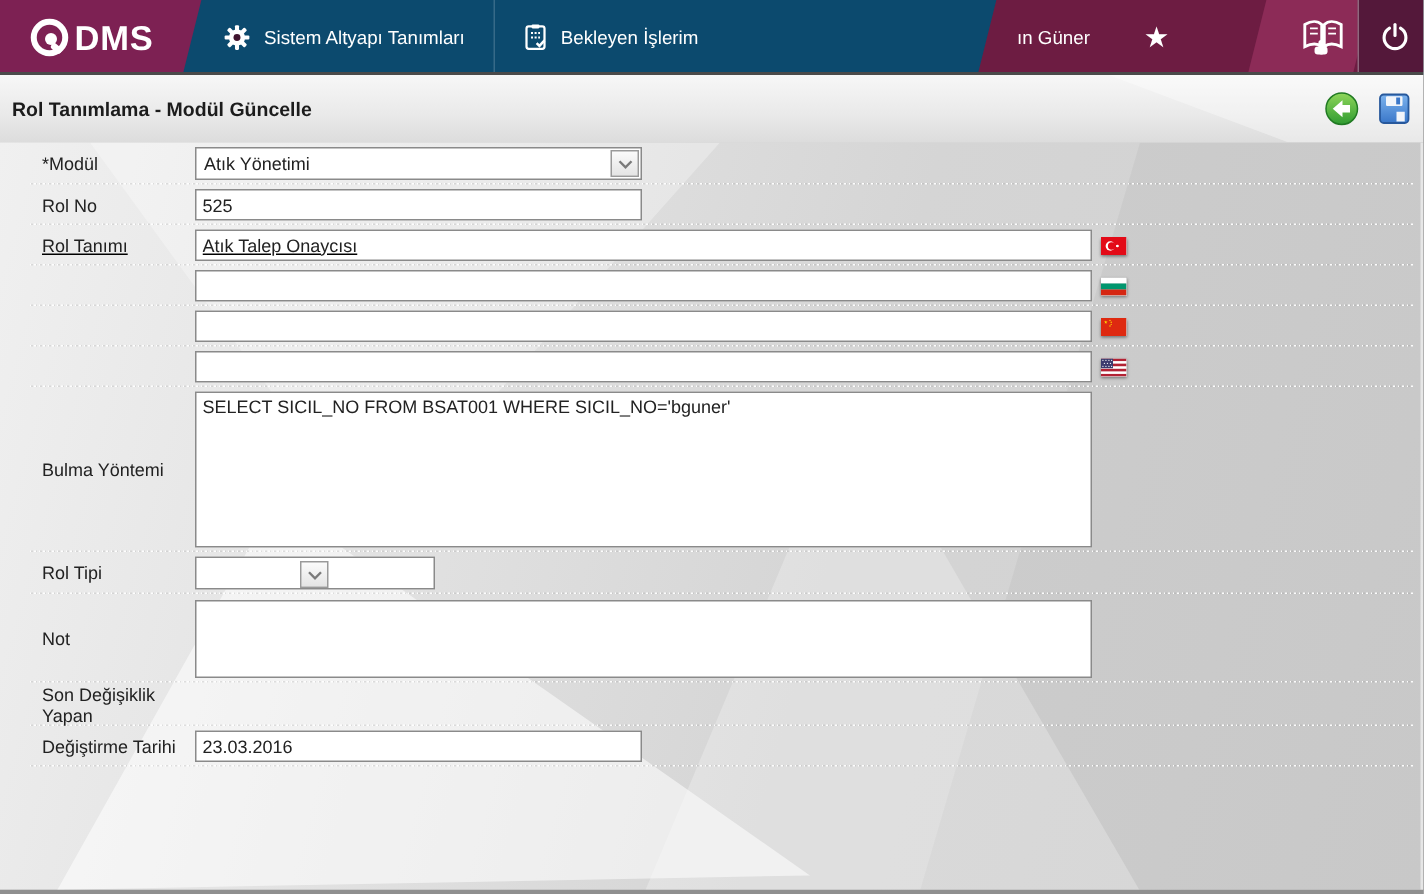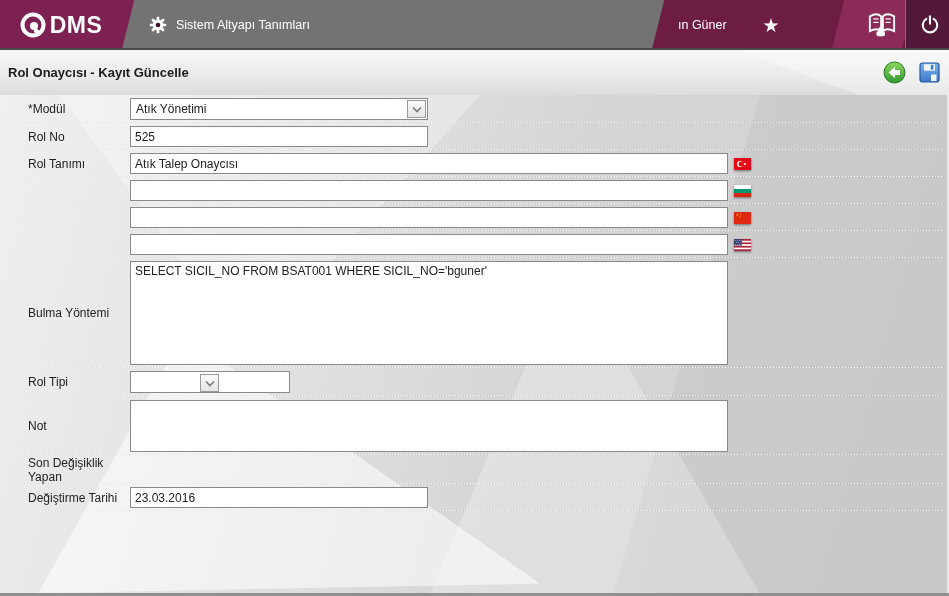"DMS" .header { background: #737373 -> #0c4a6e }
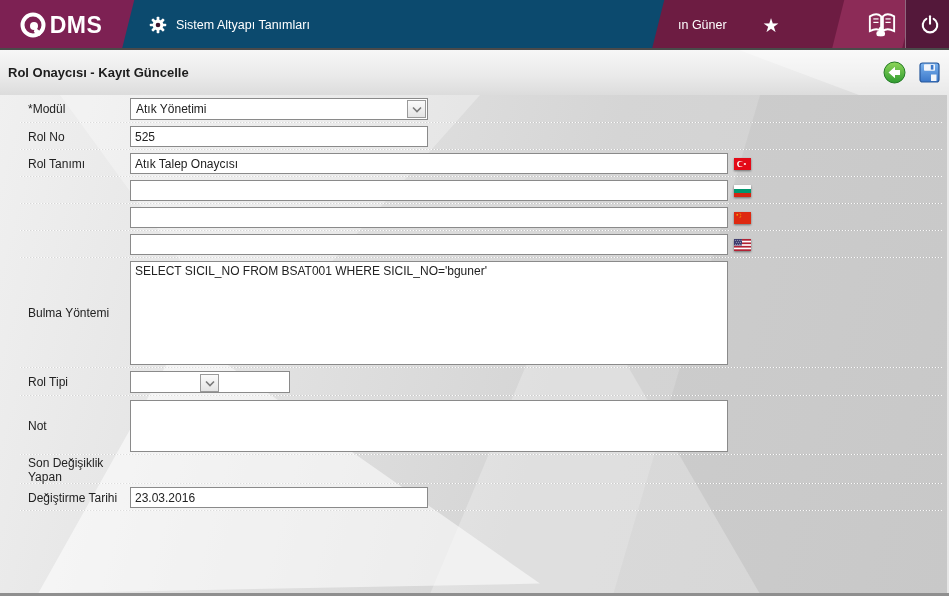"Bekleyen İşlerim" div.mitem { html: none -> <div> <span> <svg> <rect></rect> <rect></rect> <line></line> <line></line> <polyline></polyline> </svg> </span> <span>Bekleyen İşlerim</span> </div> }
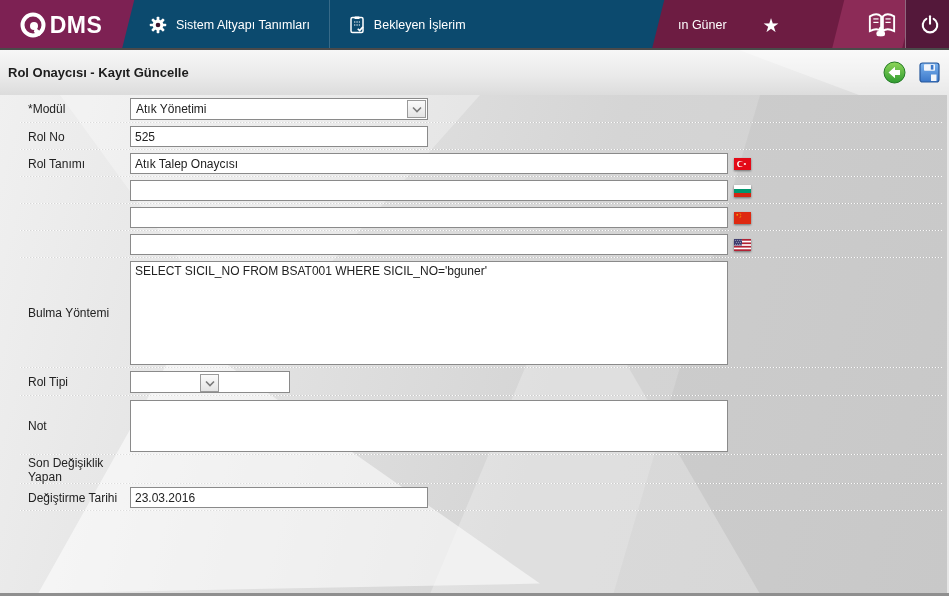"Rol Onaycısı - Kayıt Güncelle" div.page-title { text: Onaycısı - Kayıt -> Tanımlama - Modül }
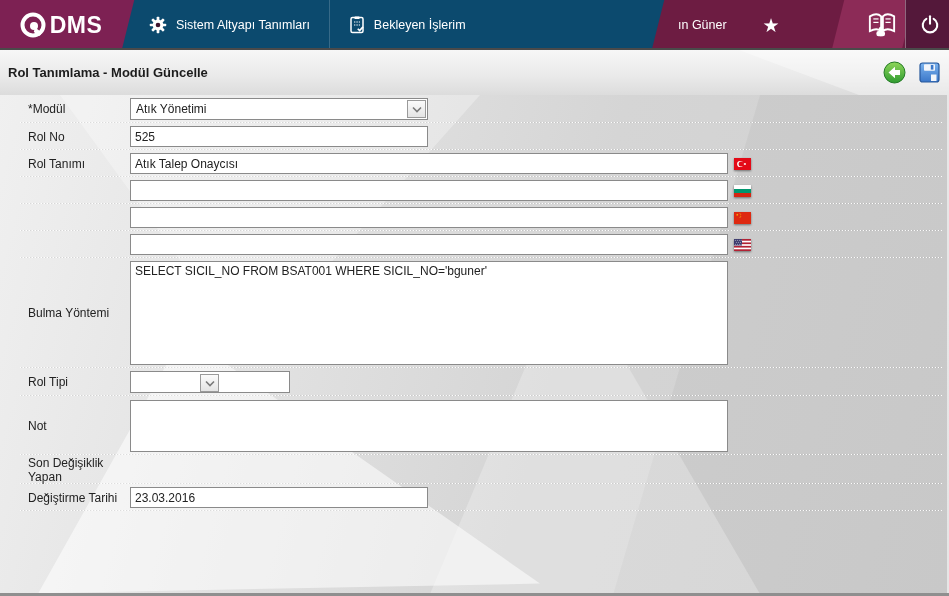"Rol Tanımı" .r3 { text-decoration: none -> underline }
